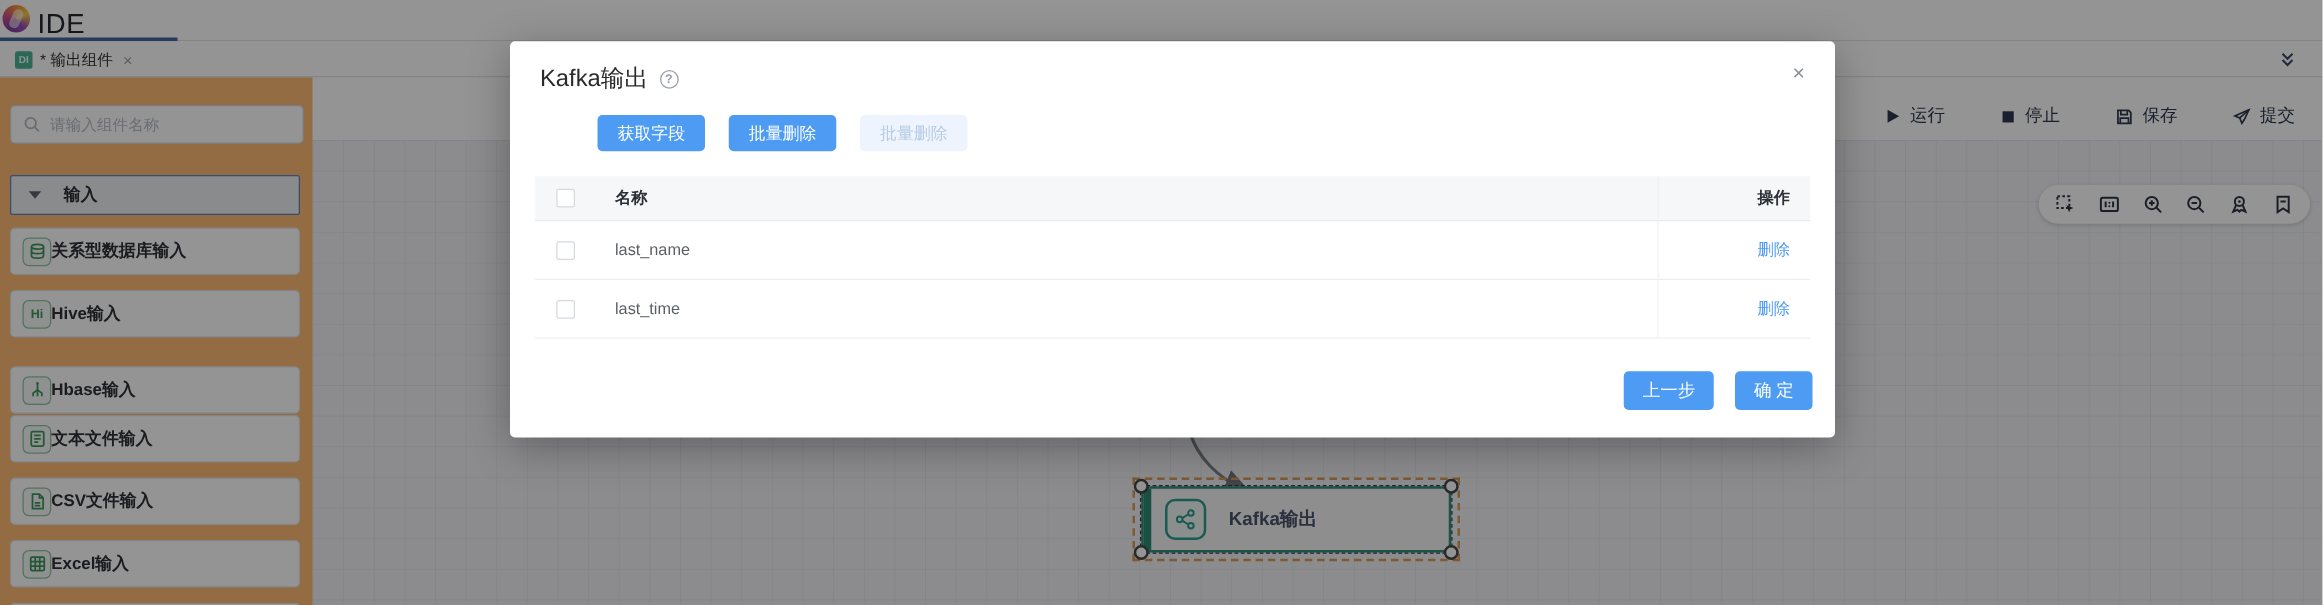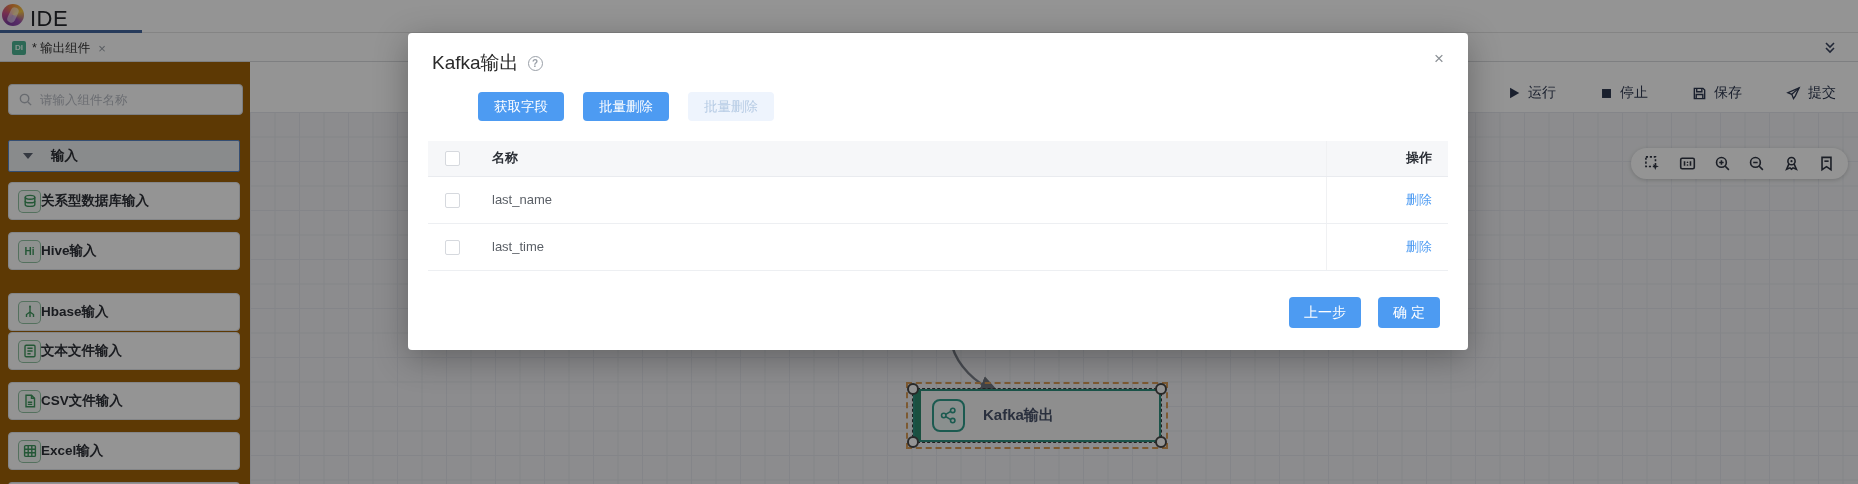"请输入组件名称" .left-panel { background: #a16207 -> #fdba74 }
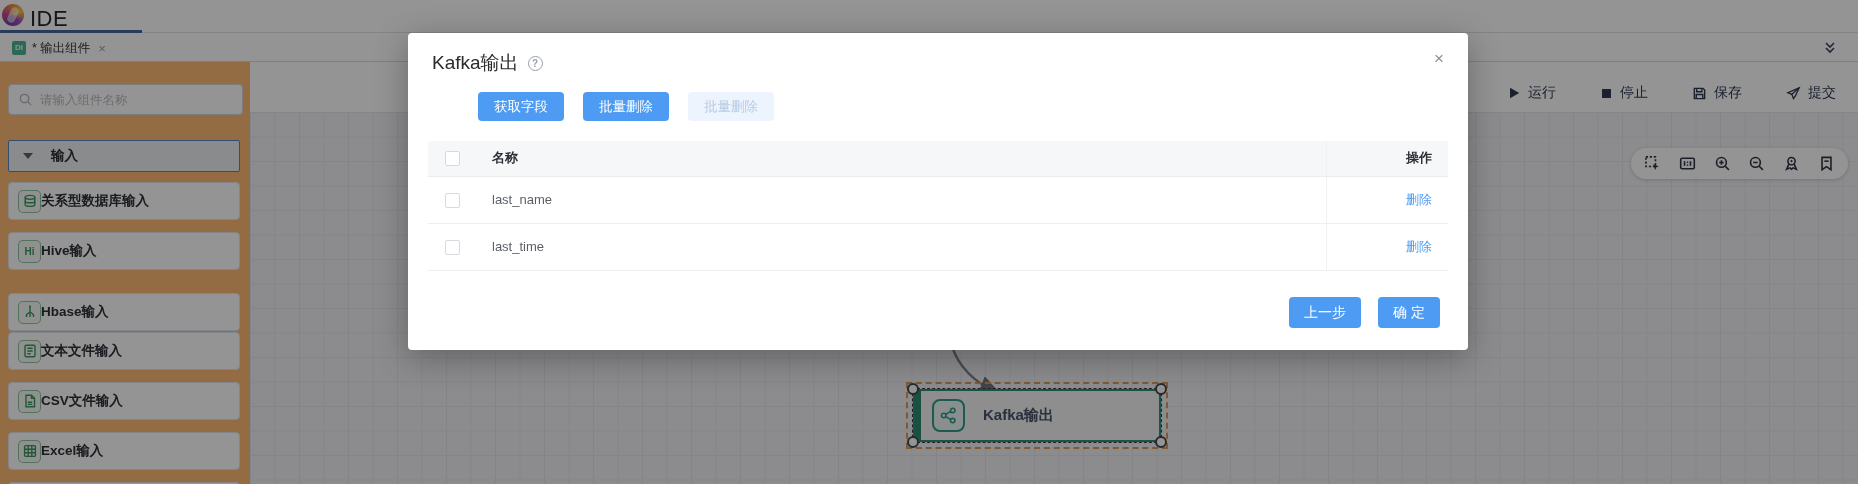"上一步" .modal-footer { right: 28px -> 18px }
